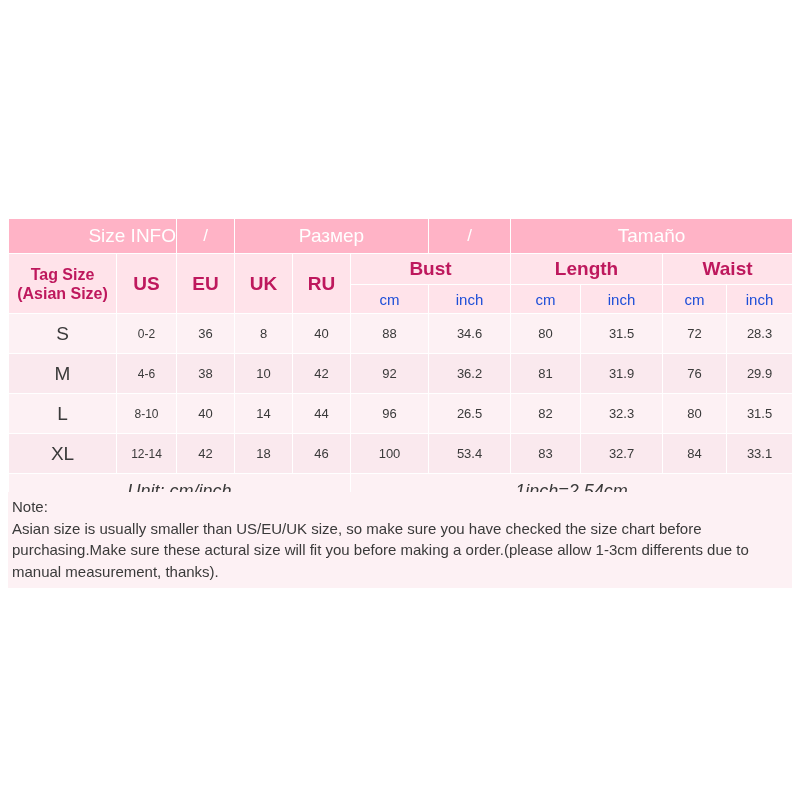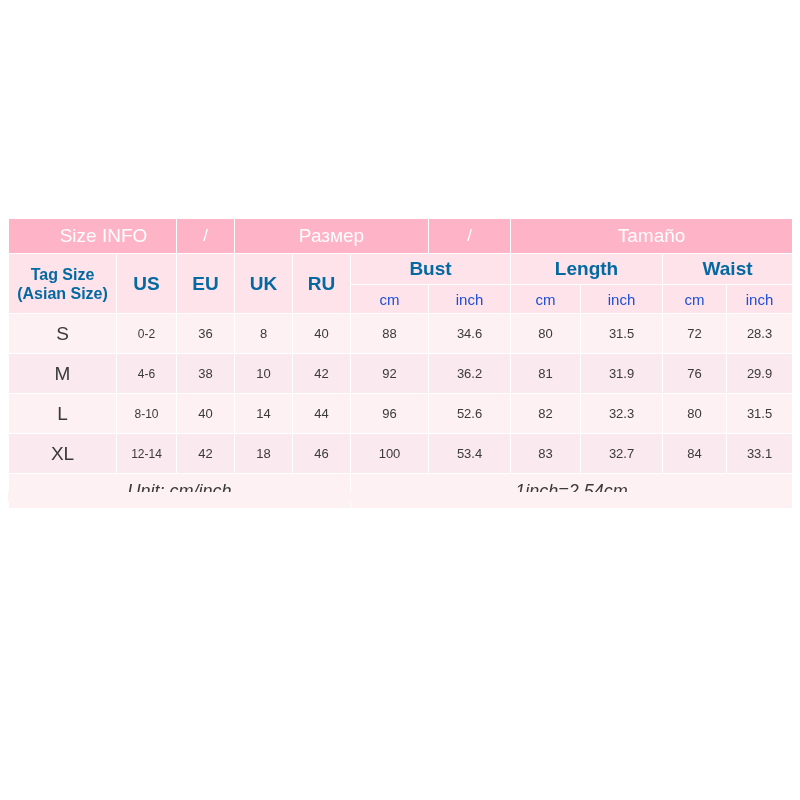"Size INFO" .hdr-strip td.lbl { text-align: center -> right }
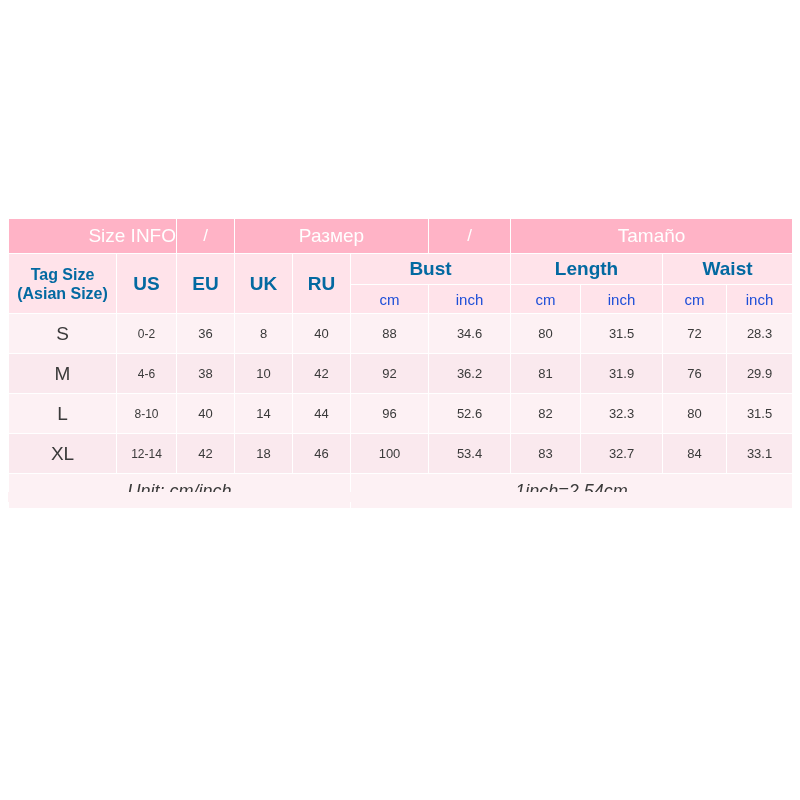"Tag Size" .sub-hdr td { color: #0369a1 -> #be185d }
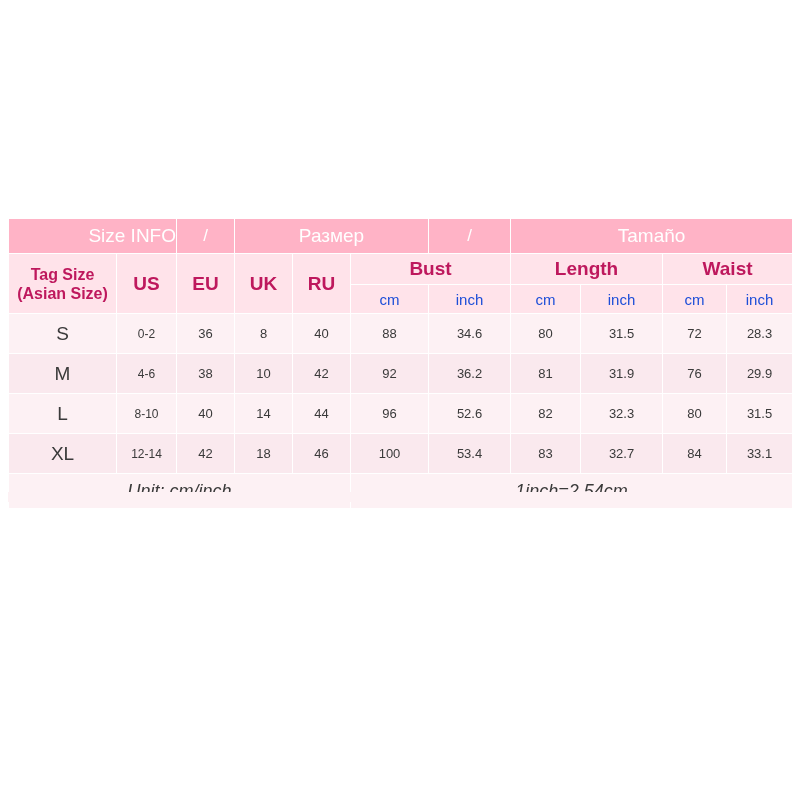"52.6" td { text: 52.6 -> 26.5 }
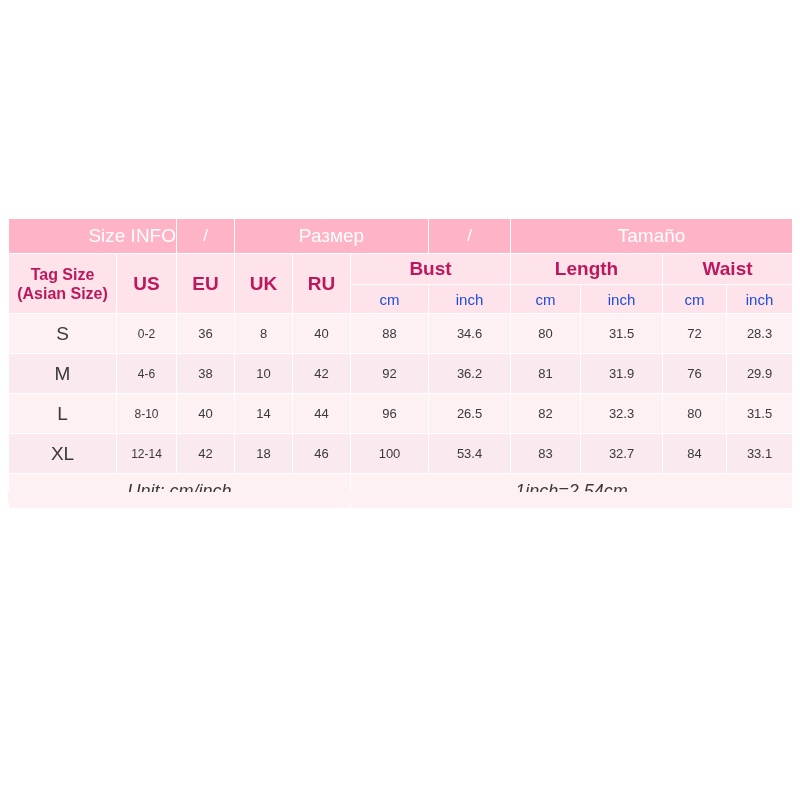"Note:" span.note-title { html: none -> <span>Note:</span> }
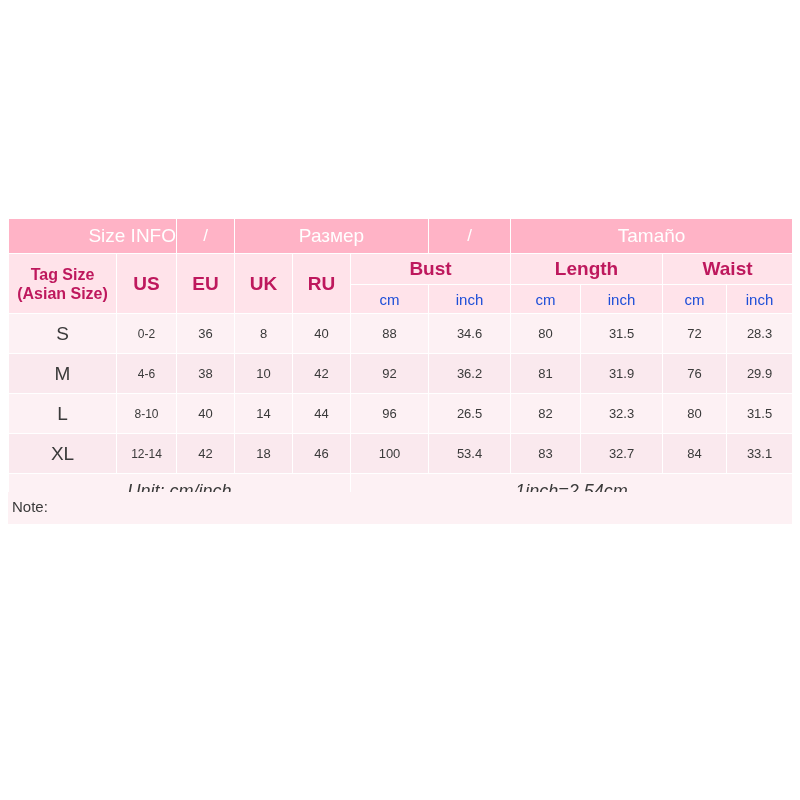"Asian size is usually smaller" span.note-body { html: none -> <span>Asian size is usually smaller than US/EU/UK size, so make sure you have checked the size chart before purchasing.Make sure these actural size will fit you before making a order.(please allow 1-3cm differents due to manual measurement, thanks).</span> }
